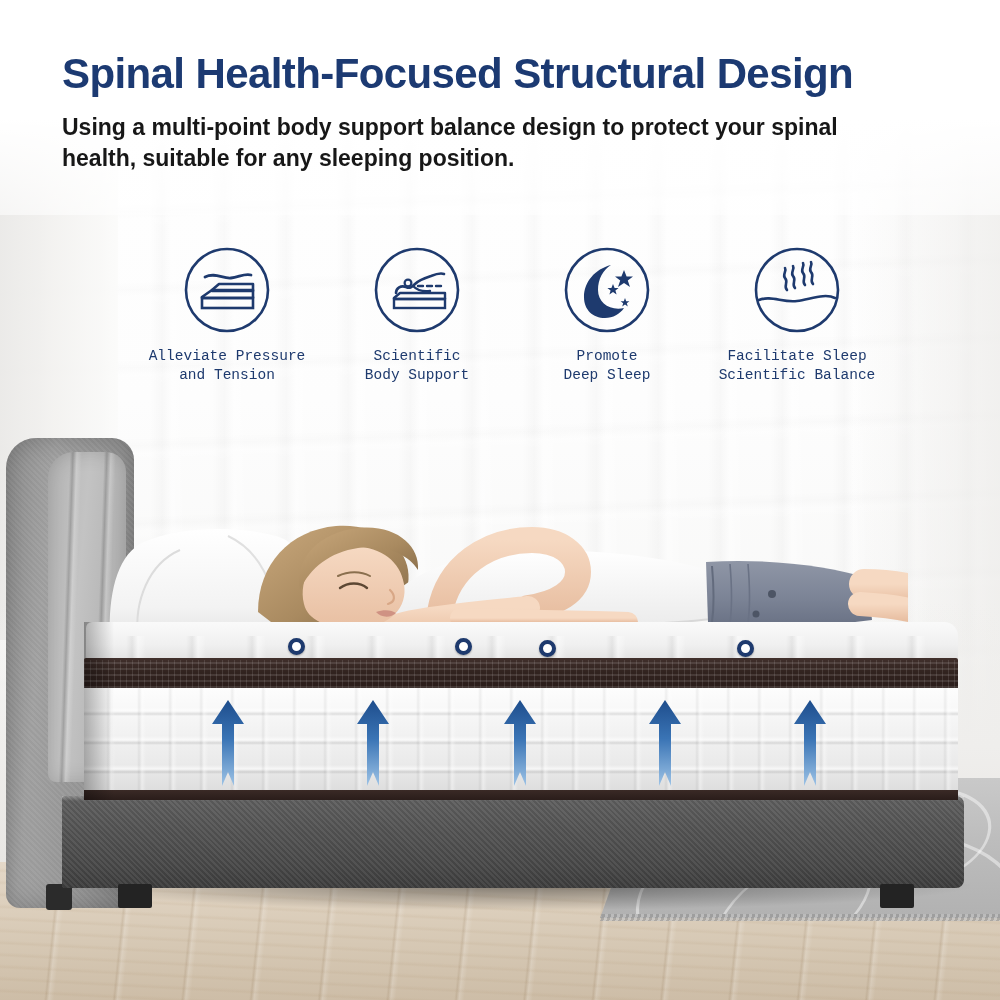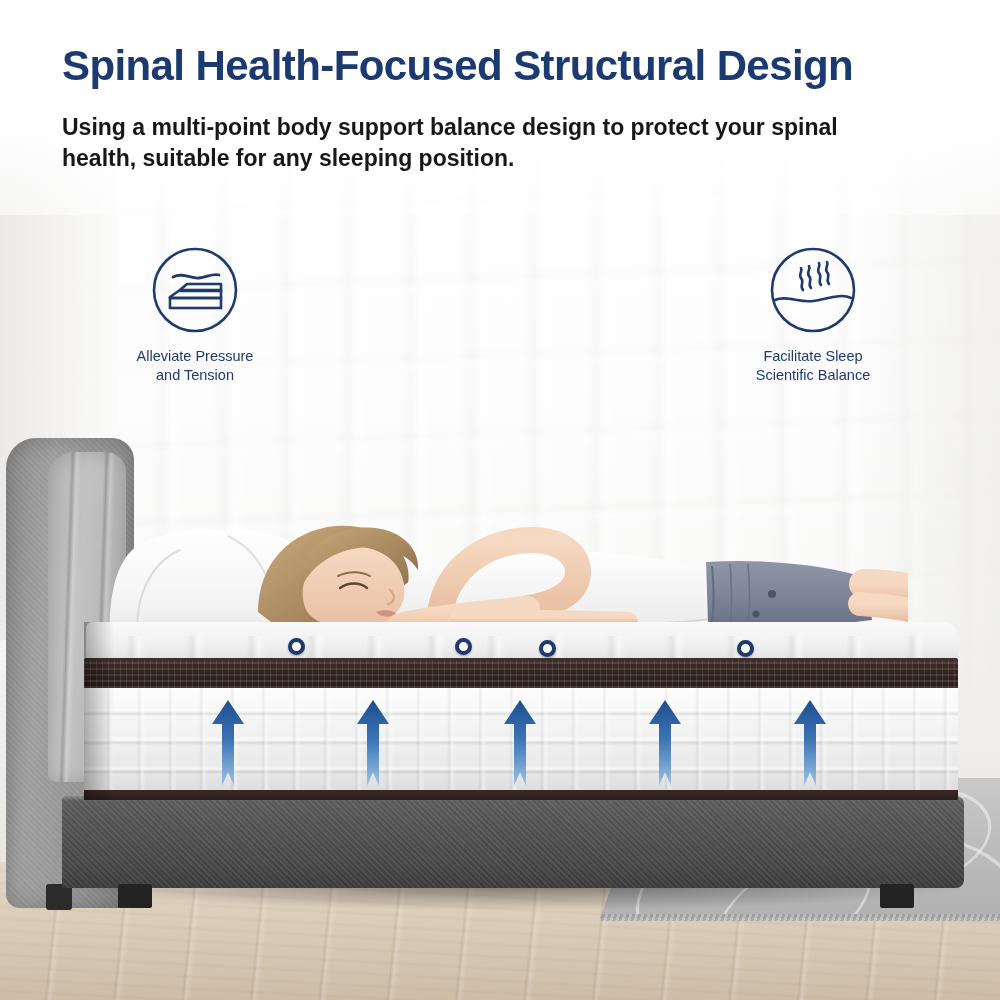"Spinal Health-Focused Structural Design" .headline { top: 44px -> 52px }
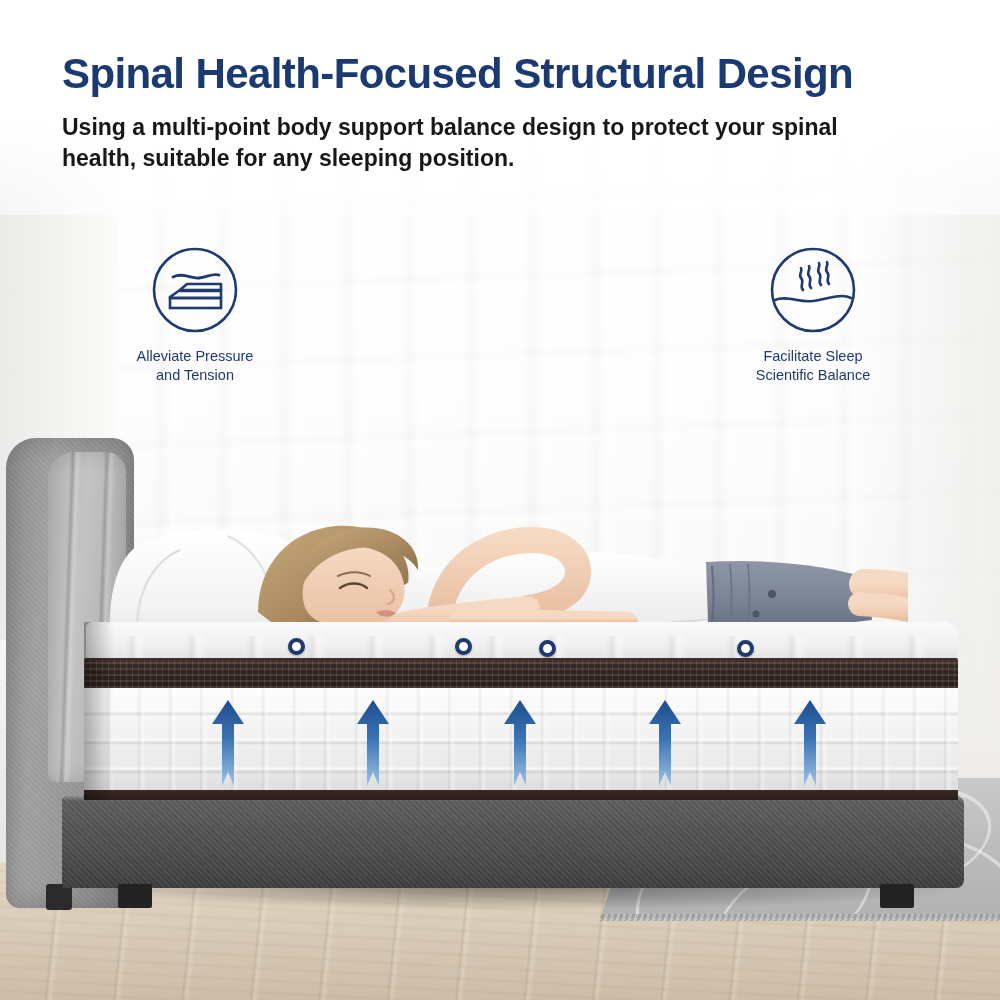"Alleviate Pressure" .features { font-family: none -> Liberation Mono, monospace; justify-content: space-between -> flex-end; left: 100px -> 84px }
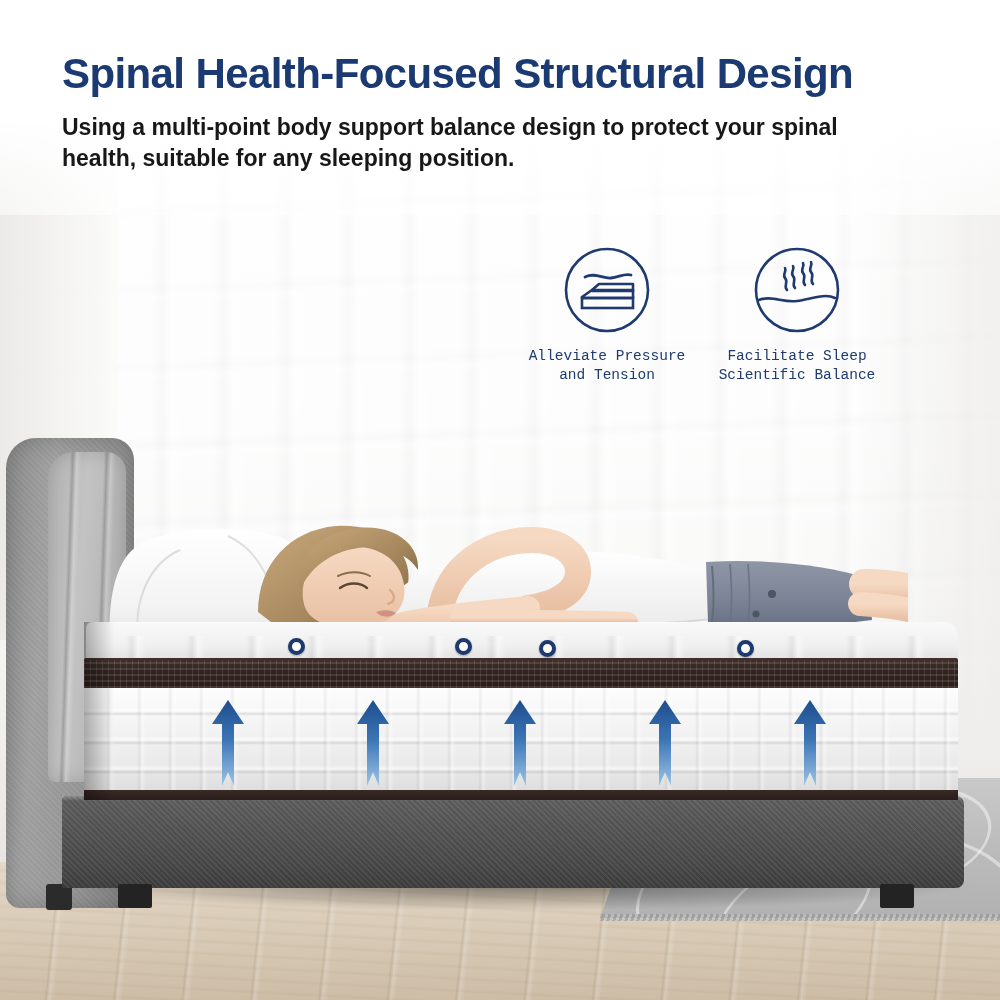"Scientific" div.feature { html: none -> <div> <svg> <circle></circle> <path></path> <rect></rect> <path></path> <path></path> <circle></circle> <path></path> </svg> <div>Scientific Body Support</div> </div> }
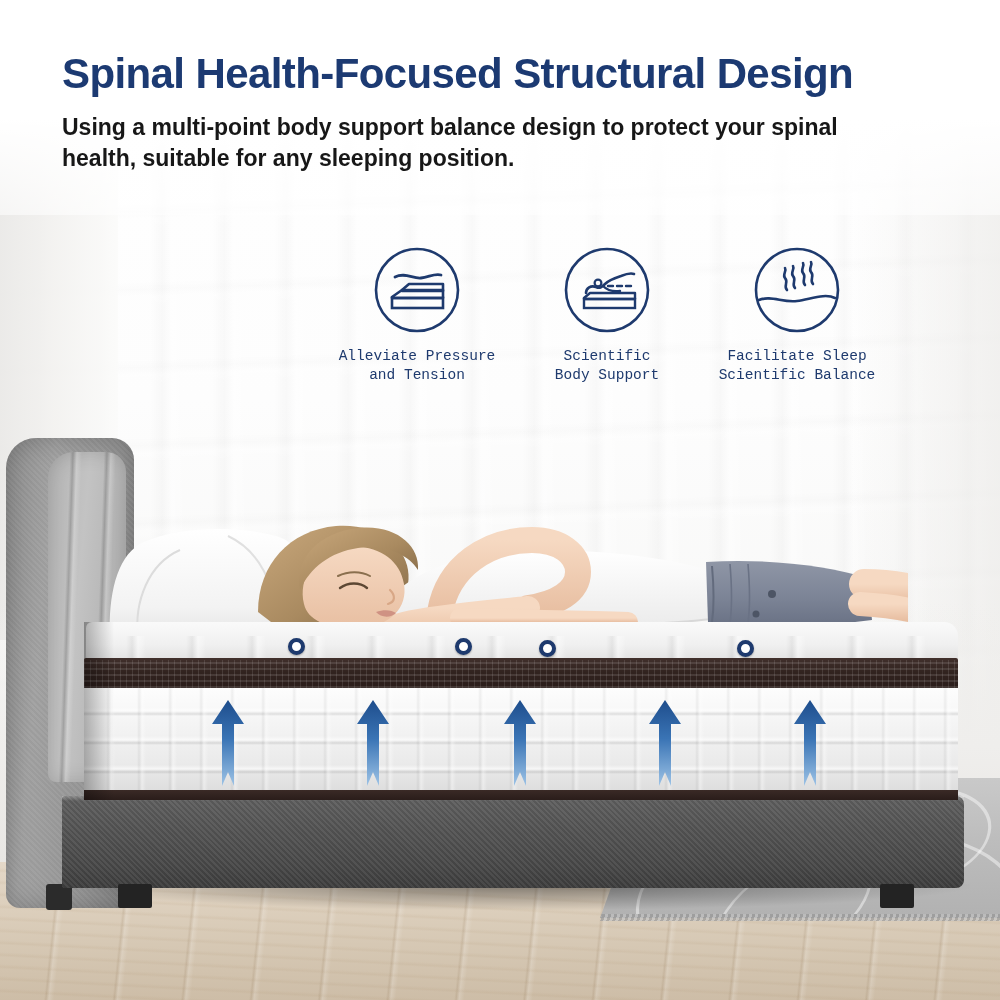"Promote" div.feature { html: none -> <div> <svg> <circle></circle> <path></path> <path></path> <path></path> <path></path> </svg> <div>Promote Deep Sleep</div> </div> }
